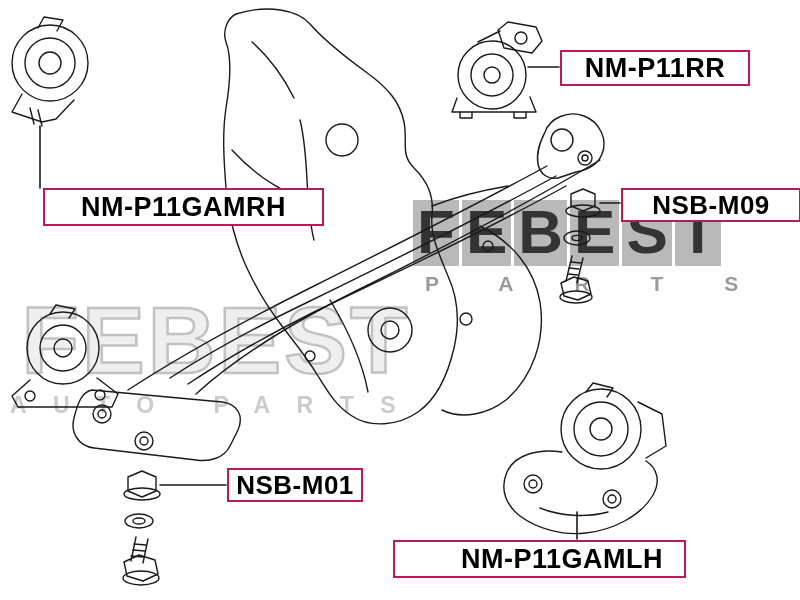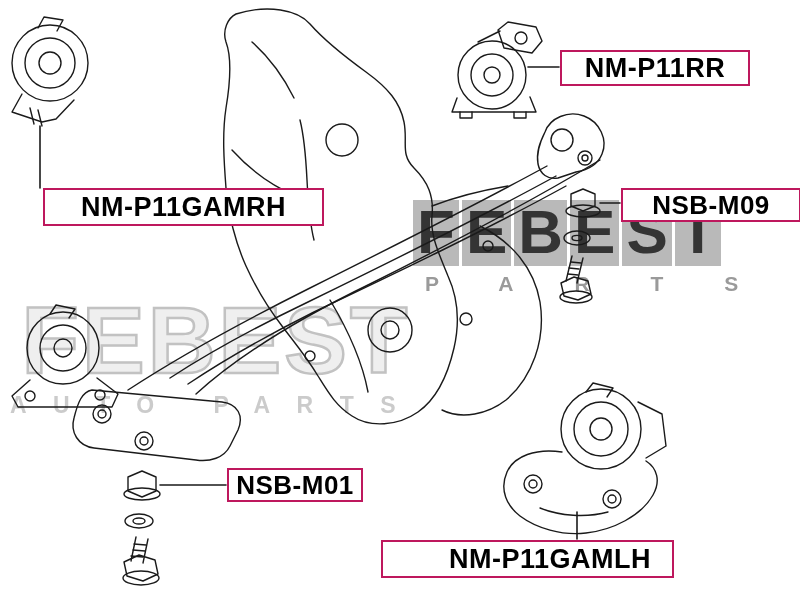"NM-P11GAMLH" #label-gamlh { left: 381px -> 393px }
